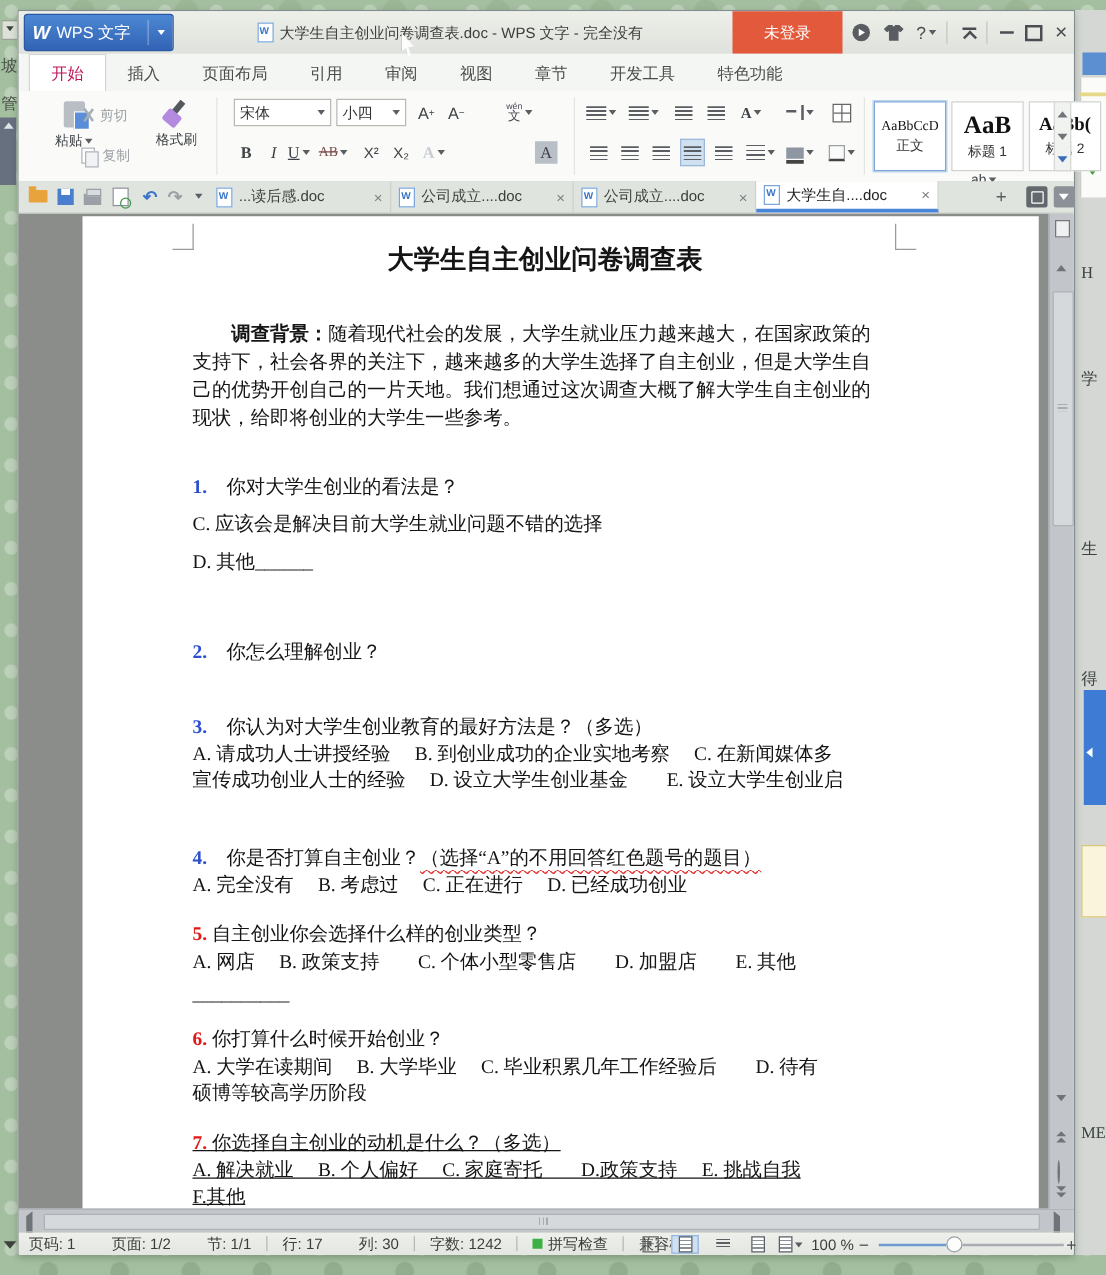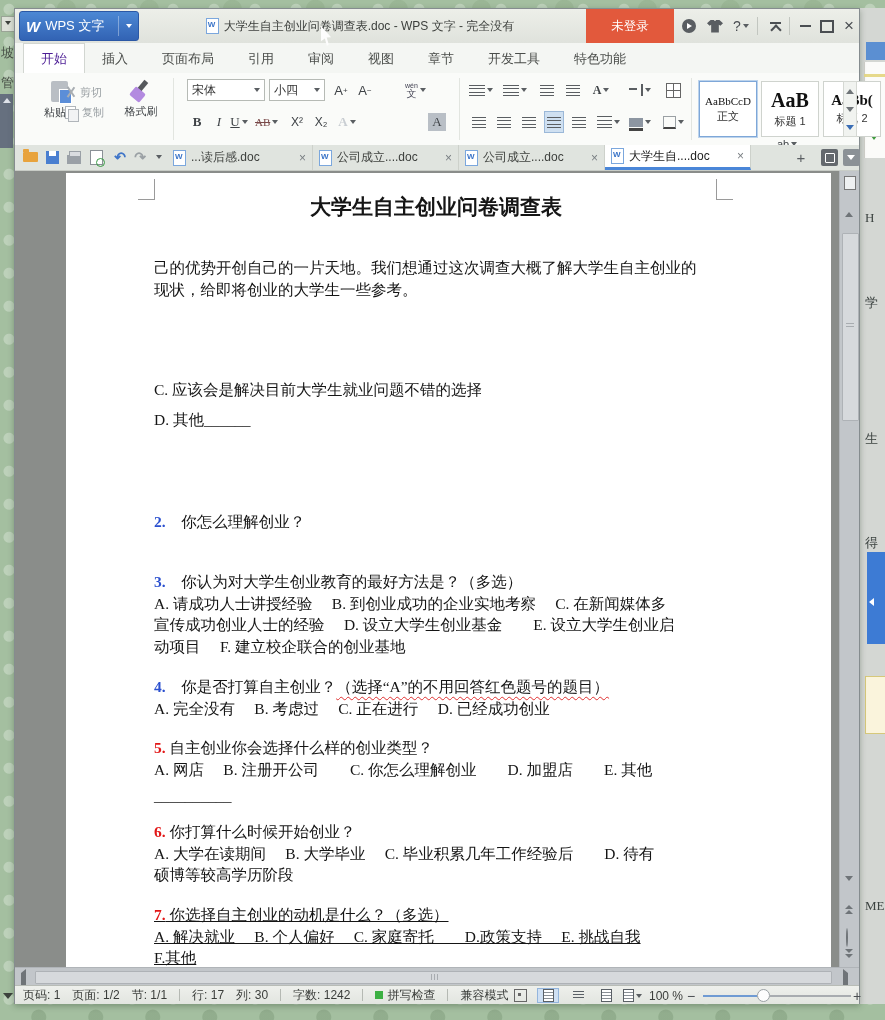"开始" .rtab.active { color: #4c1d95 -> #be185d }
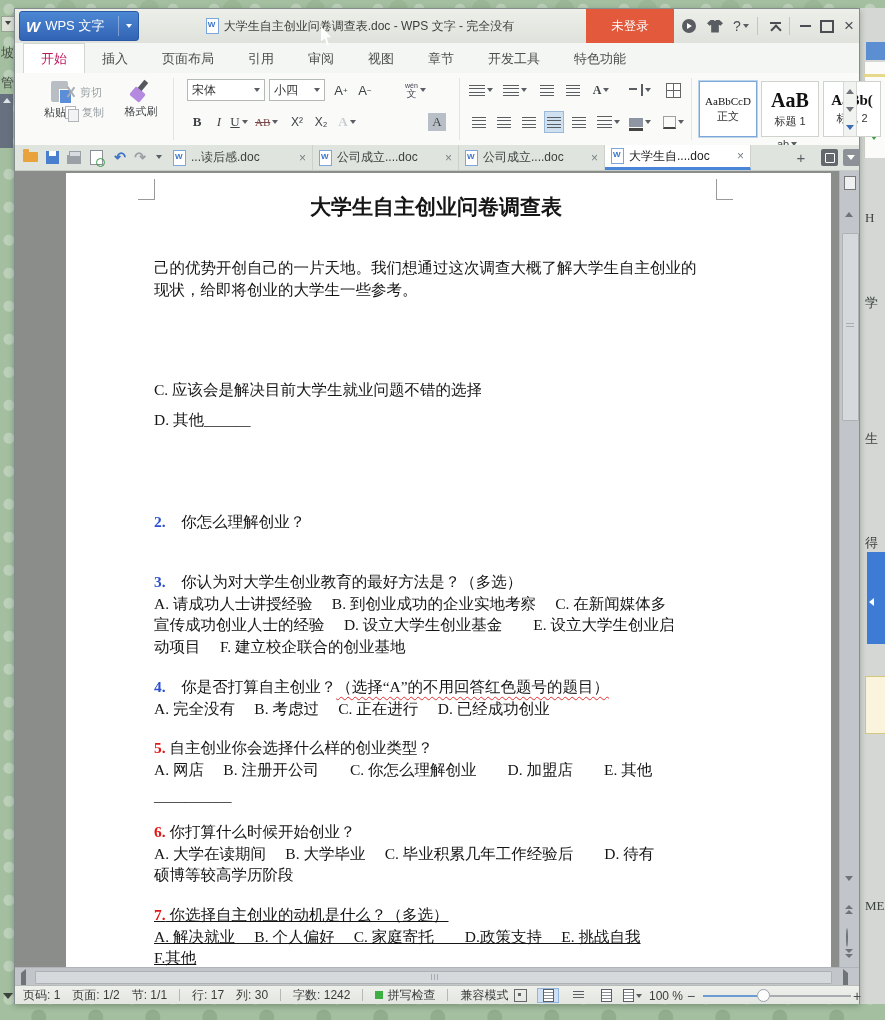"复制" div.smbtn { top: 28px -> 40px }
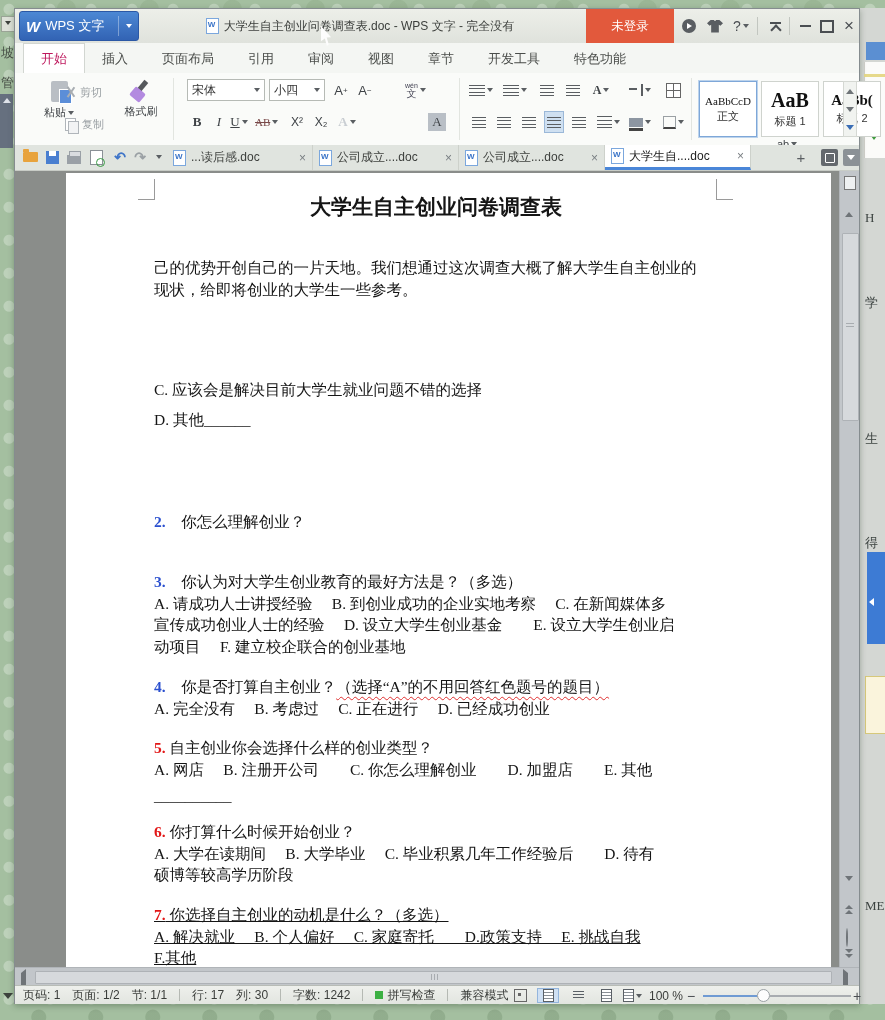"调查背景：随着现代社会的发展，大学生就业压力越来越大，在国家政策的" div.doc-line { html: none -> <div><span> </span><span>调查背景：</span><span>随着现代社会的发展，大学生就业压力越来越大，在国家政策的</span></div> }
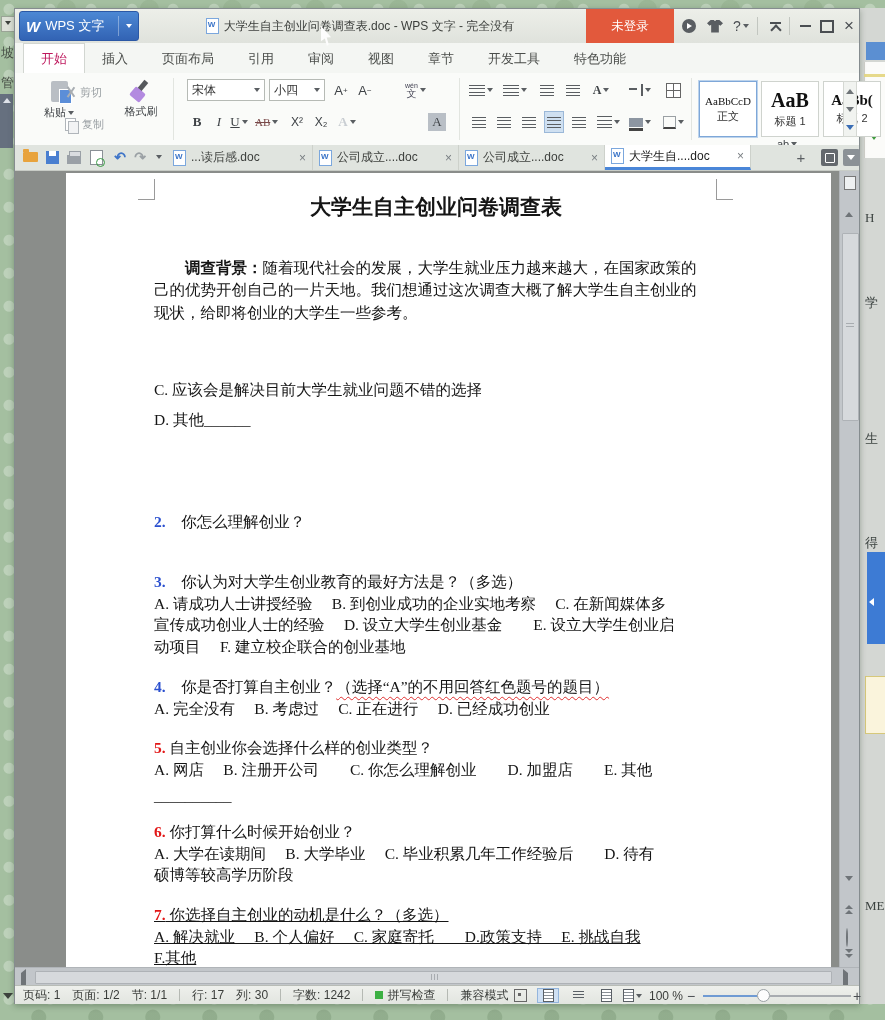"支持下，社会各界的关注下，越来越多的大学生选择了自主创业，但是大学生自" div.doc-line { html: none -> <div><span>支持下，社会各界的关注下，越来越多的大学生选择了自主创业，但是大学生自</span></div> }
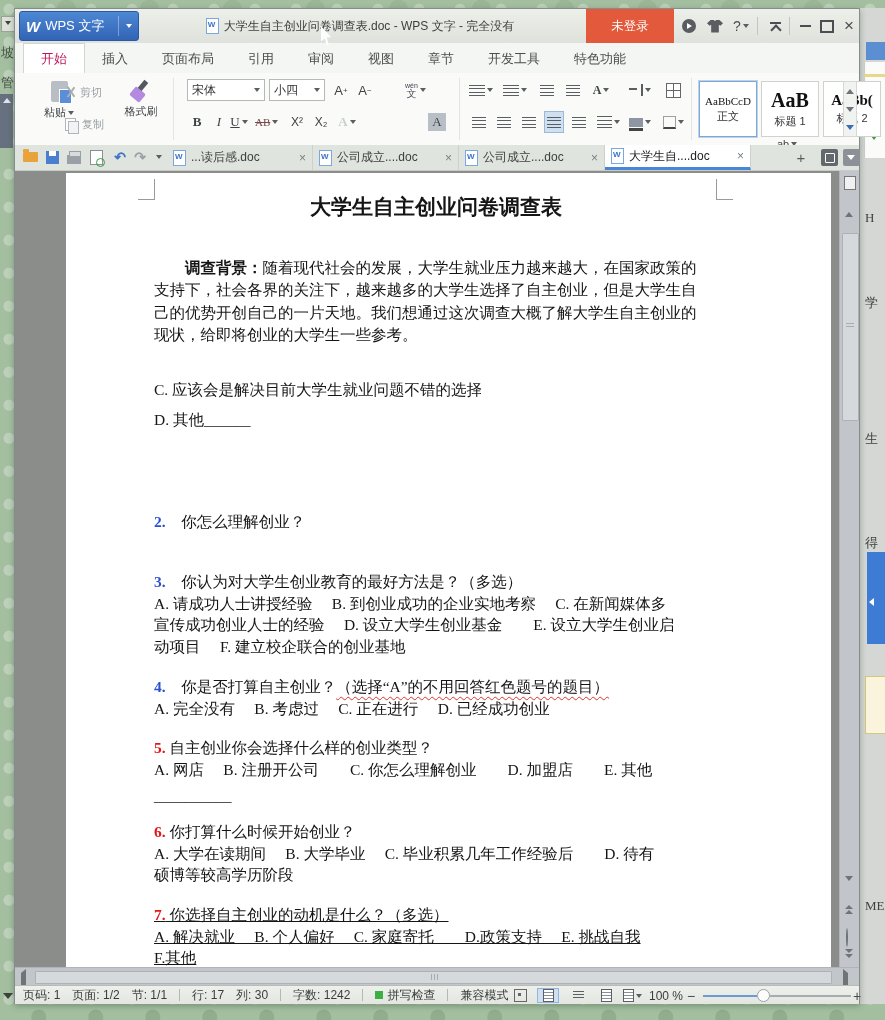"1. 你对大学生创业的看法是？" div.doc-line { html: none -> <div><span>1.</span><span> 你对大学生创业的看法是？</span></div> }
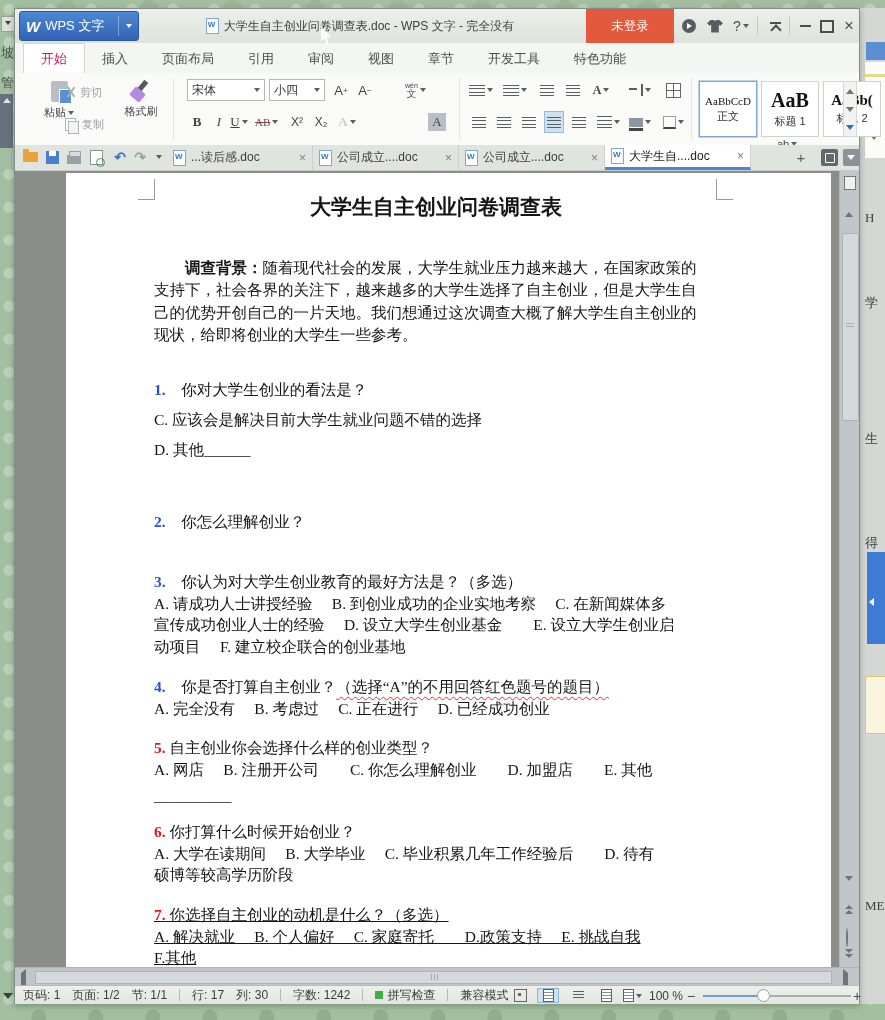"动项目 F. 建立校企联合的创业基地" div.doc-line { html: <div><span>动项目 F. 建立校企联合的创业基地</span></div> -> none }
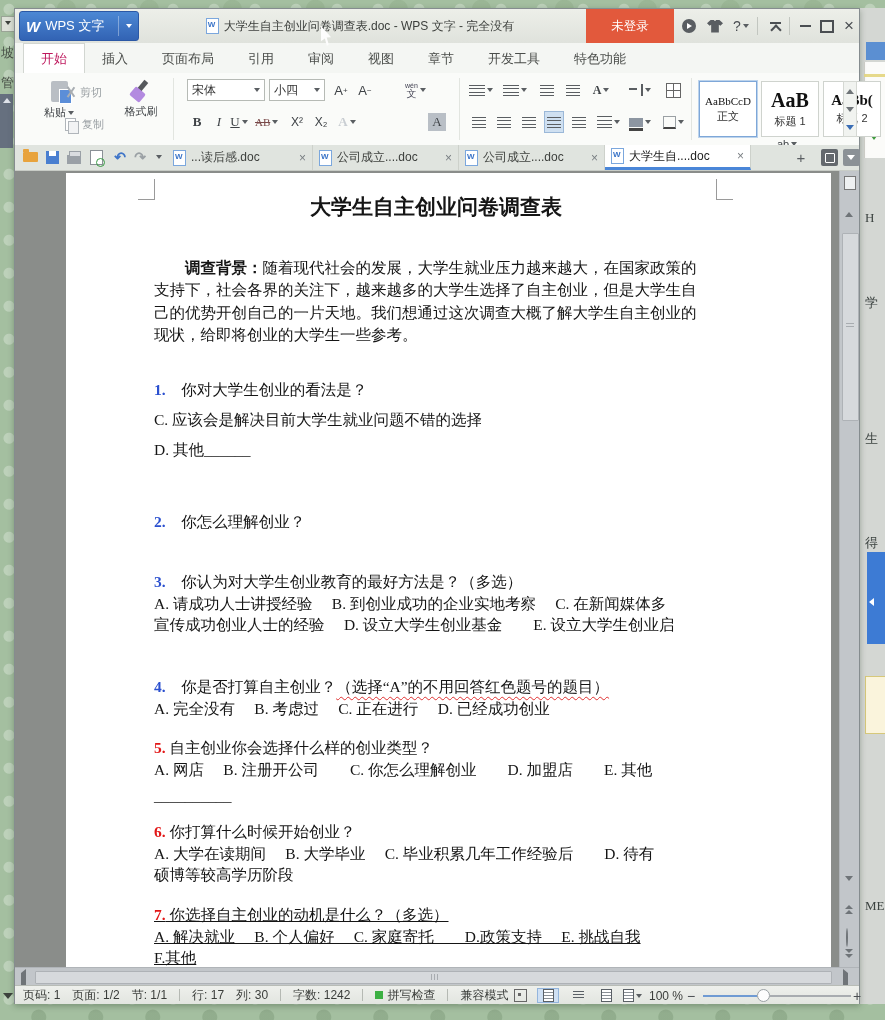"A. 网店 B. 注册开公司 C." span.seg-p { text: 注册开公司　　C. 你怎么理解创业 -> 政策支持　　C. 个体小型零售店 }
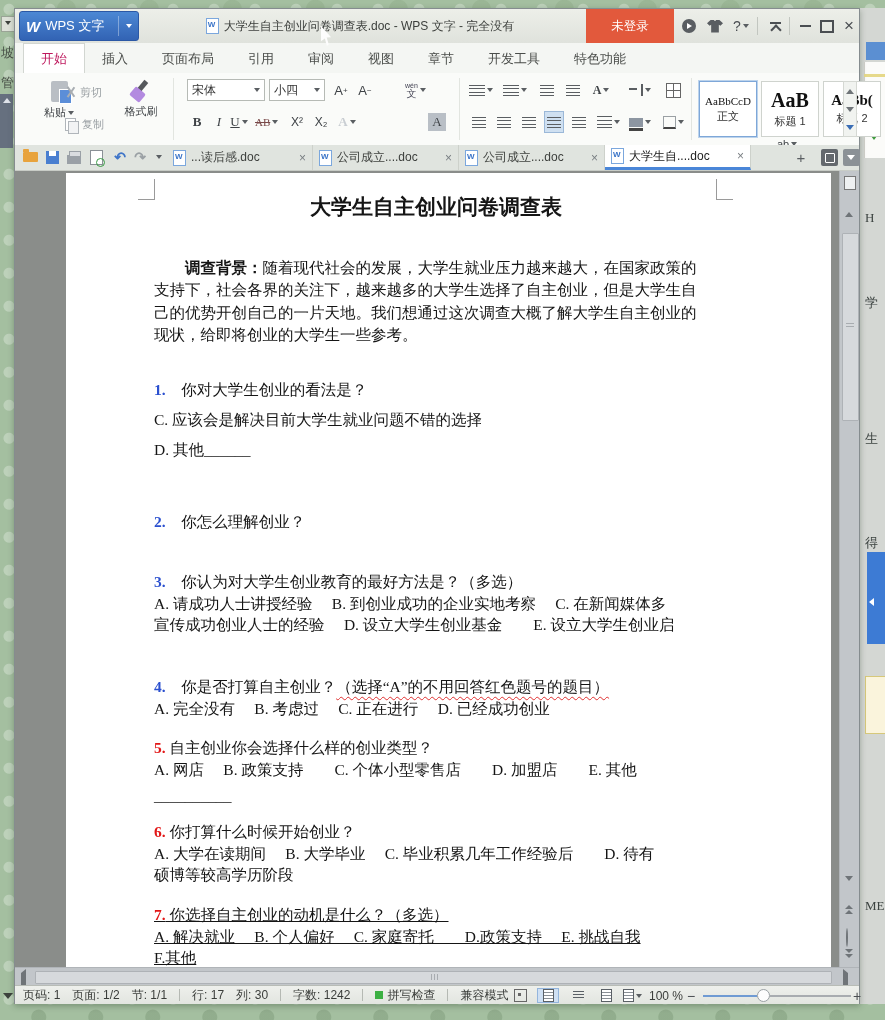"页码: 1" .st-grp { gap: 12px -> 29px }
